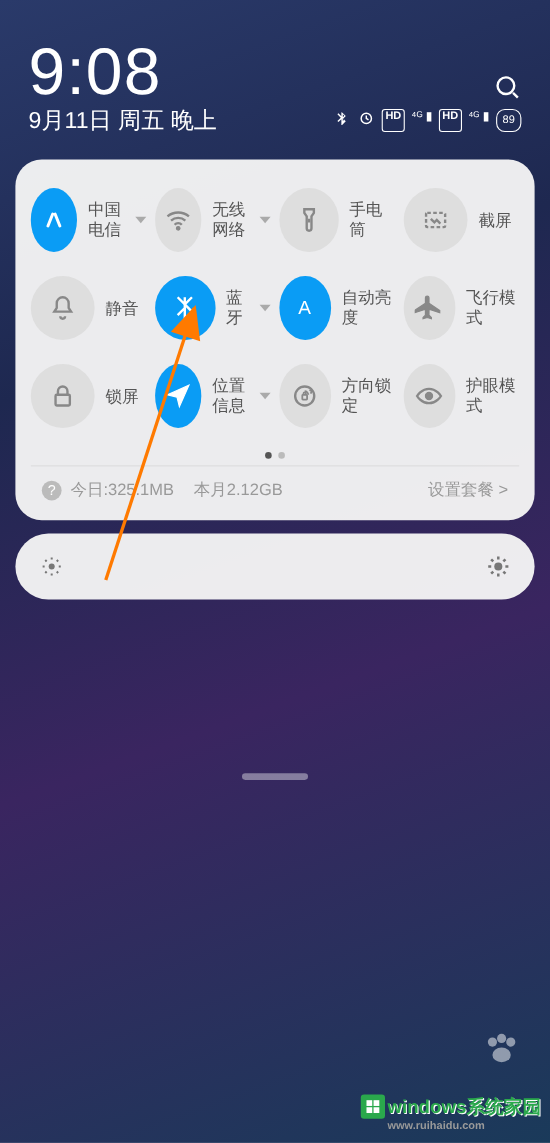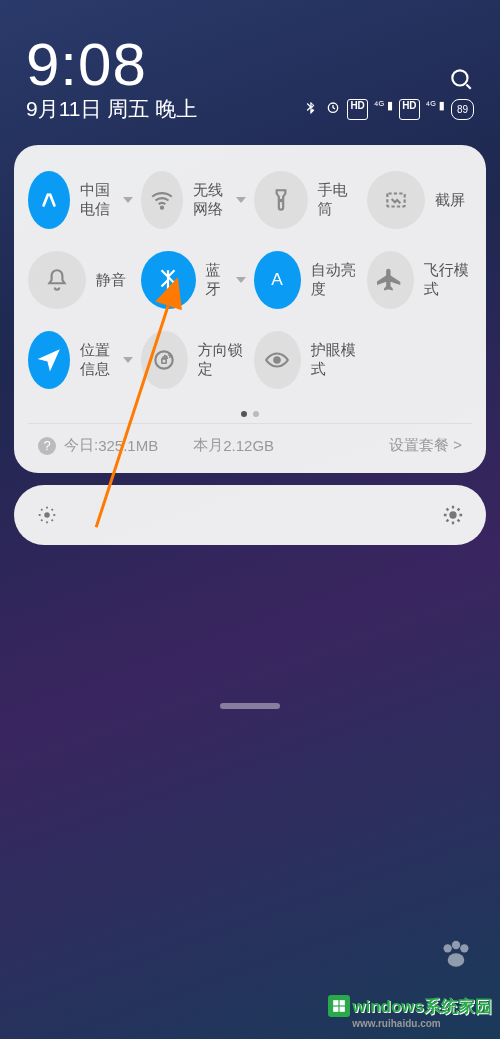"锁屏" div.tile { html: none -> <div> <div> <svg> <rect></rect> <path></path> </svg> </div> <div> <span>锁屏</span> </div> </div> }
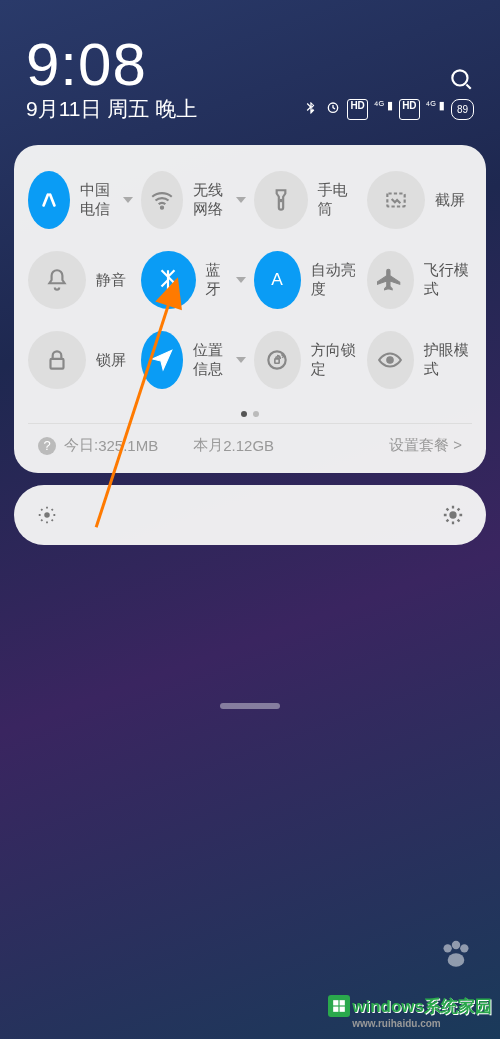"本月" span { margin-left: 35px -> 18px }
